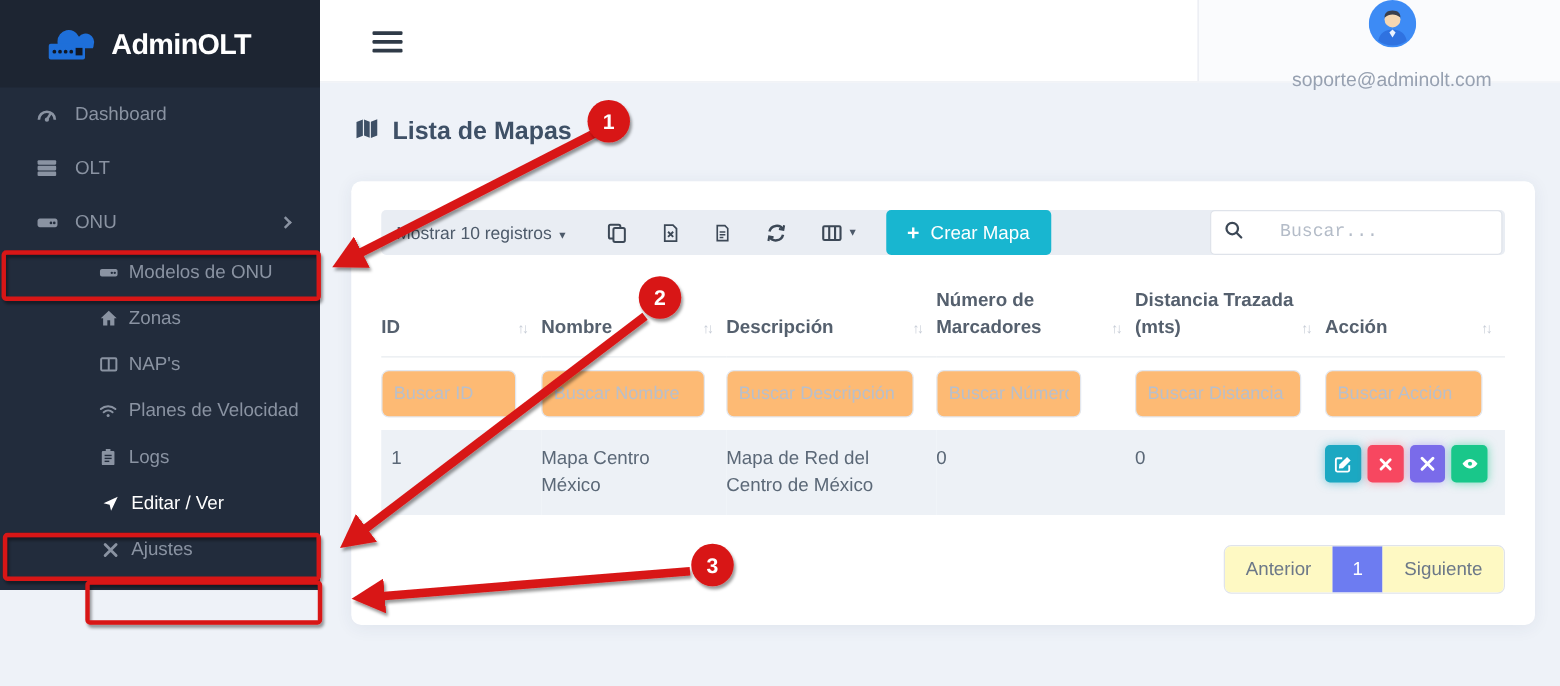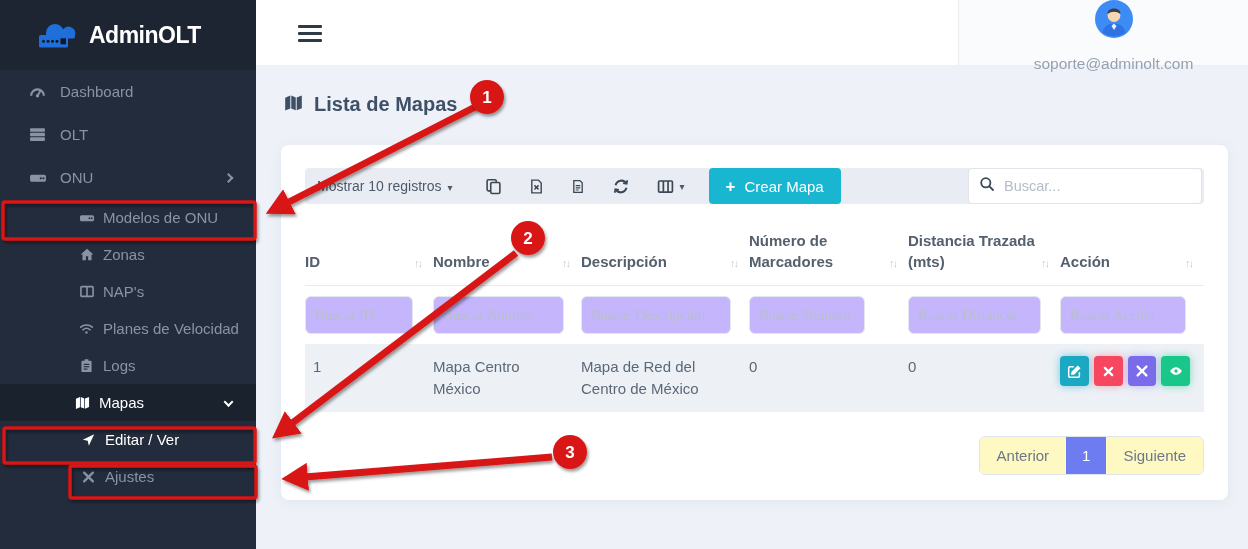"AdminOLT" .sidebar { height: 549px -> 472px }
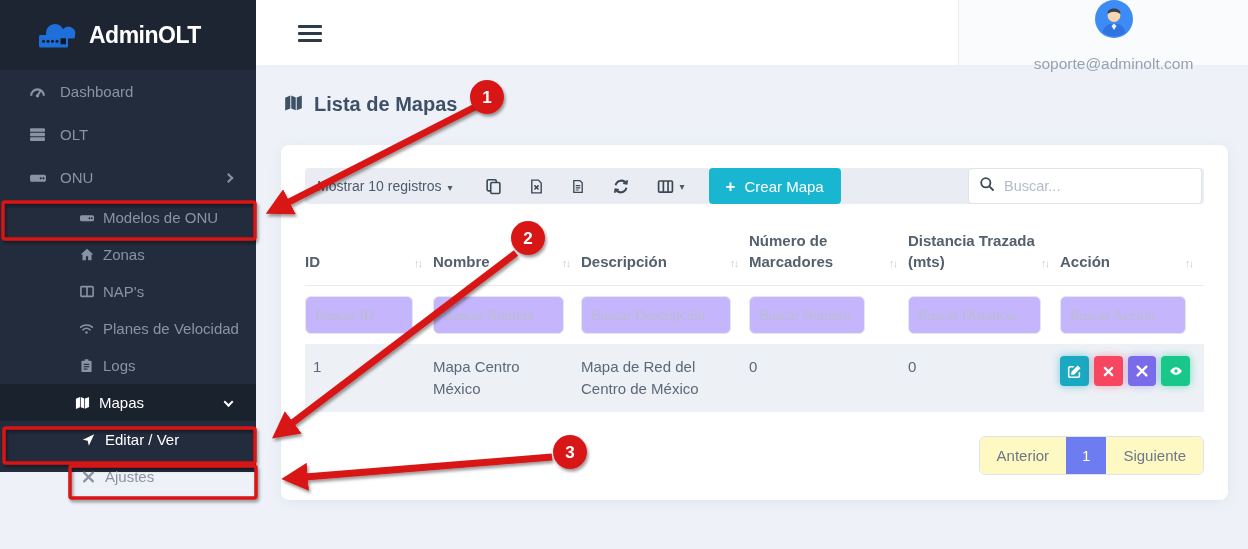"Buscar..." .searchbox input { font-family: Liberation Sans, sans-serif -> Liberation Mono, monospace; margin-left: none -> 20px }
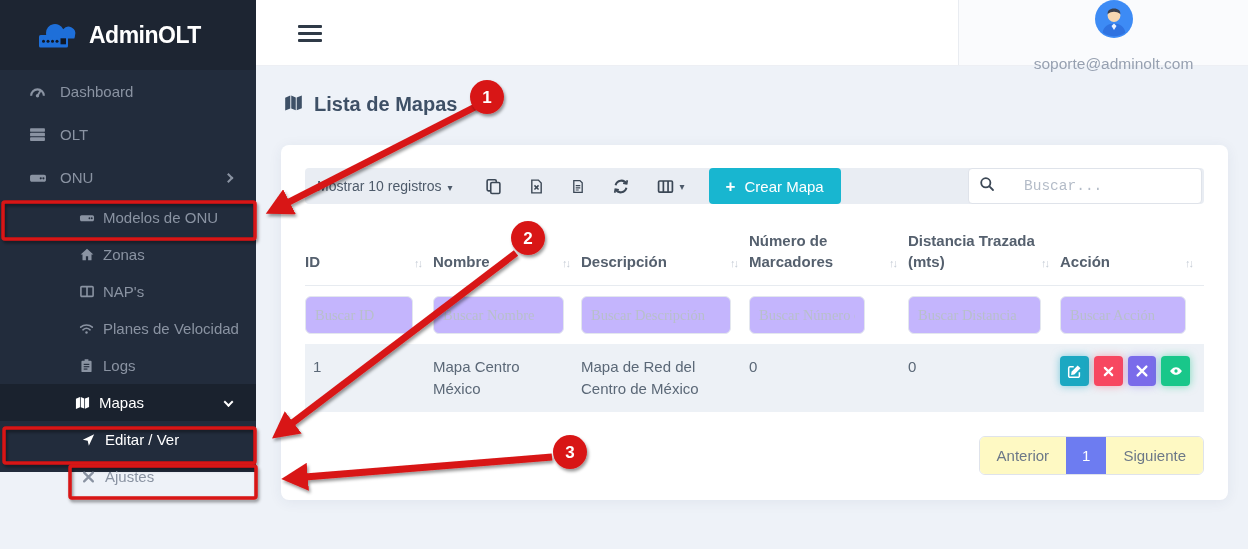"Buscar ID" .filter-row input { background: #c4b5fd -> #fdba74; font-family: Liberation Serif, serif -> Liberation Sans, sans-serif }
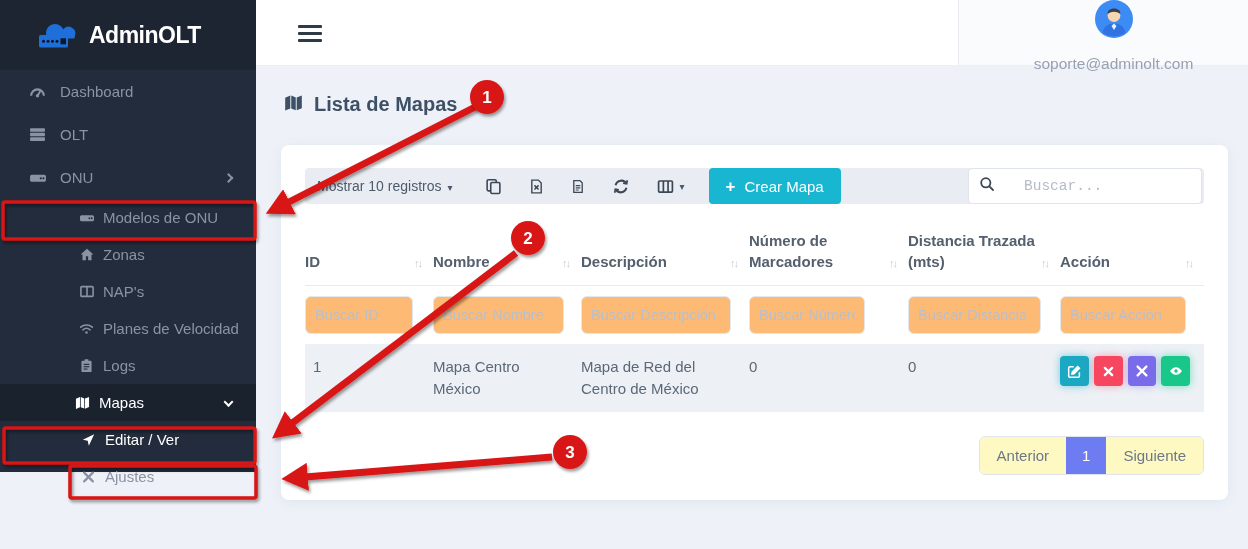"Mapas" div.nav-item { html: <div> <span> <svg> <path></path> </svg> </span> <span>Mapas</span> <span></span> </div> -> none }
